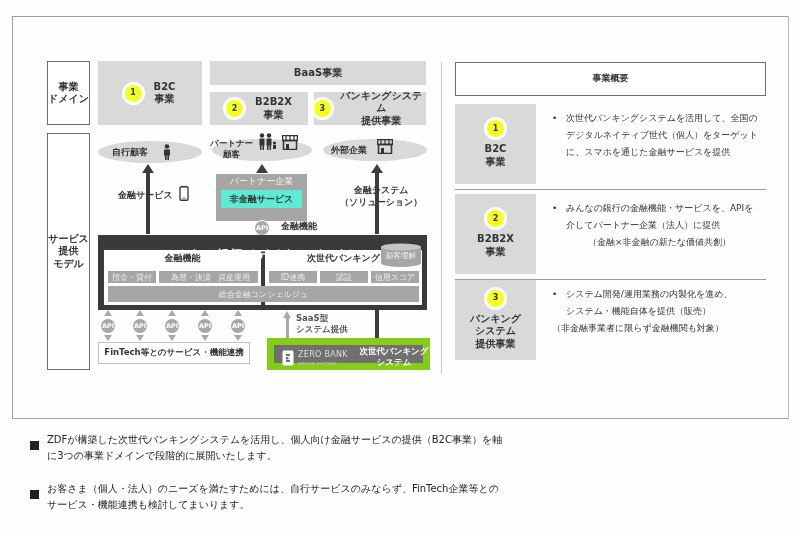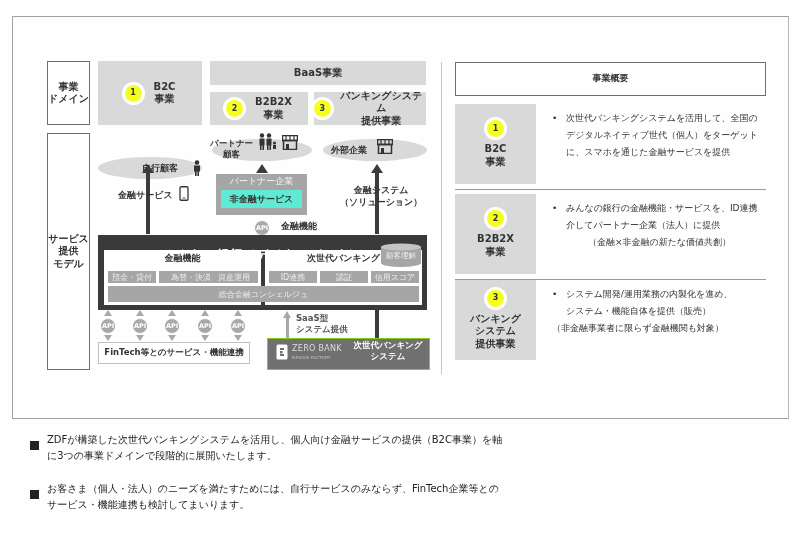"自行顧客" div.abs { justify-content: flex-end -> none; top: 157px -> 141px }
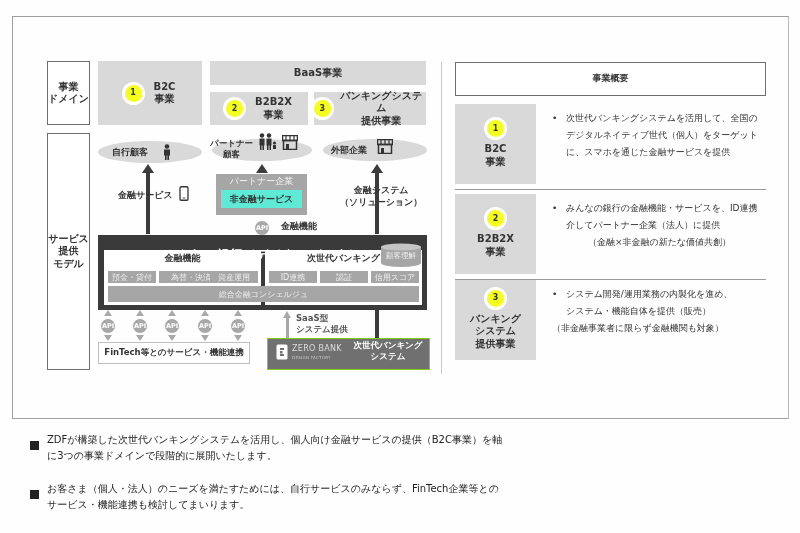"パートナー企業" div.abs { height: 41px -> 47px }
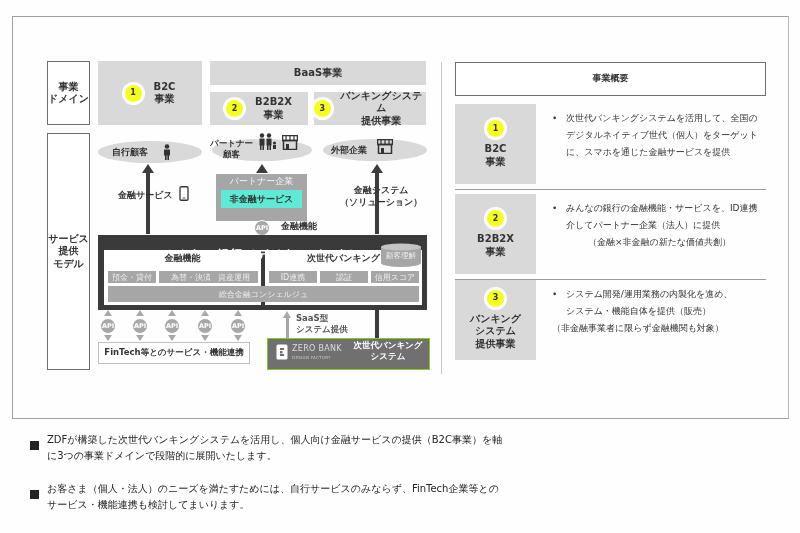"みんなの銀行の金融機能・サービスを、ID連携" span { text: ID連携 -> APIを }
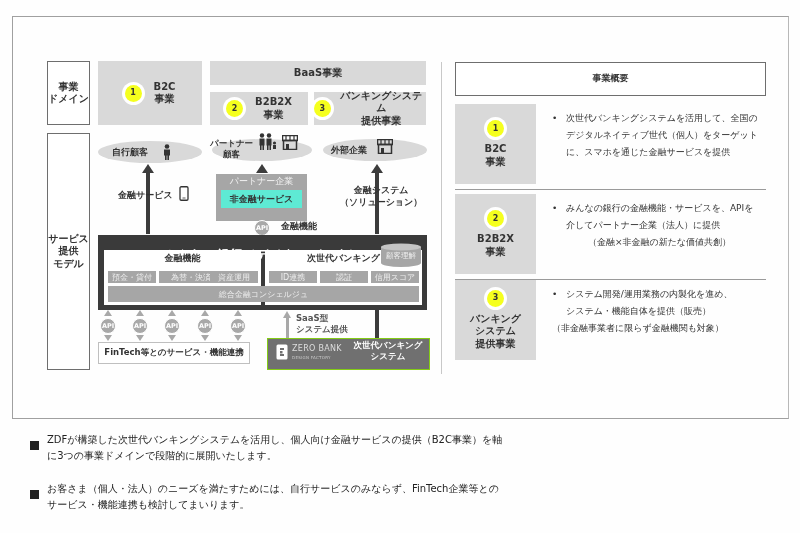"ZERO BANK" div.abs { border: 1px solid #84cc16 -> 7px solid #84cc16 }
